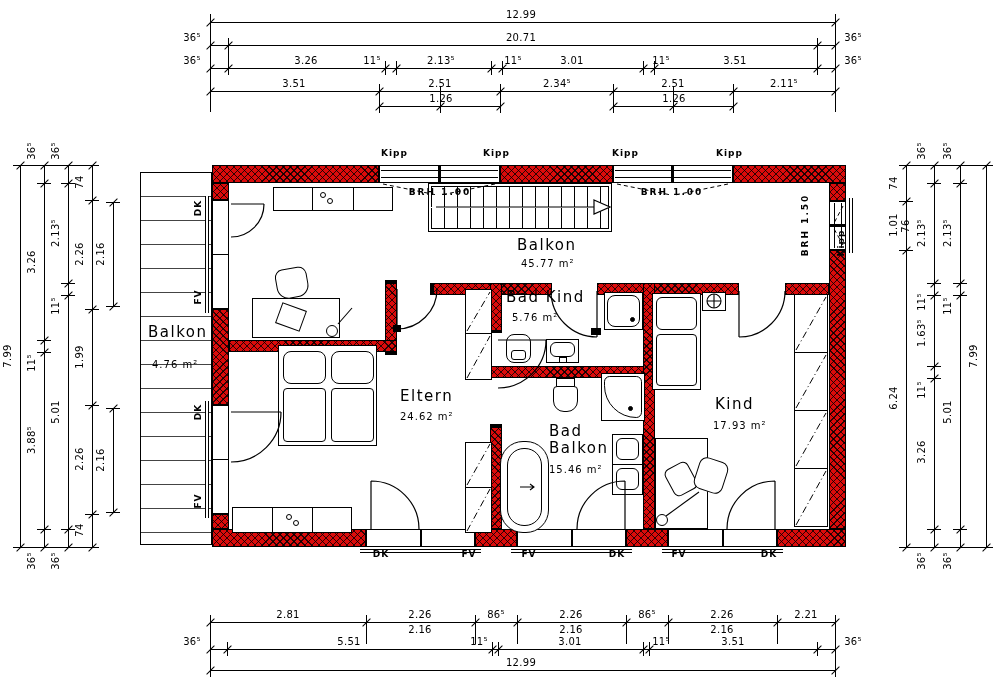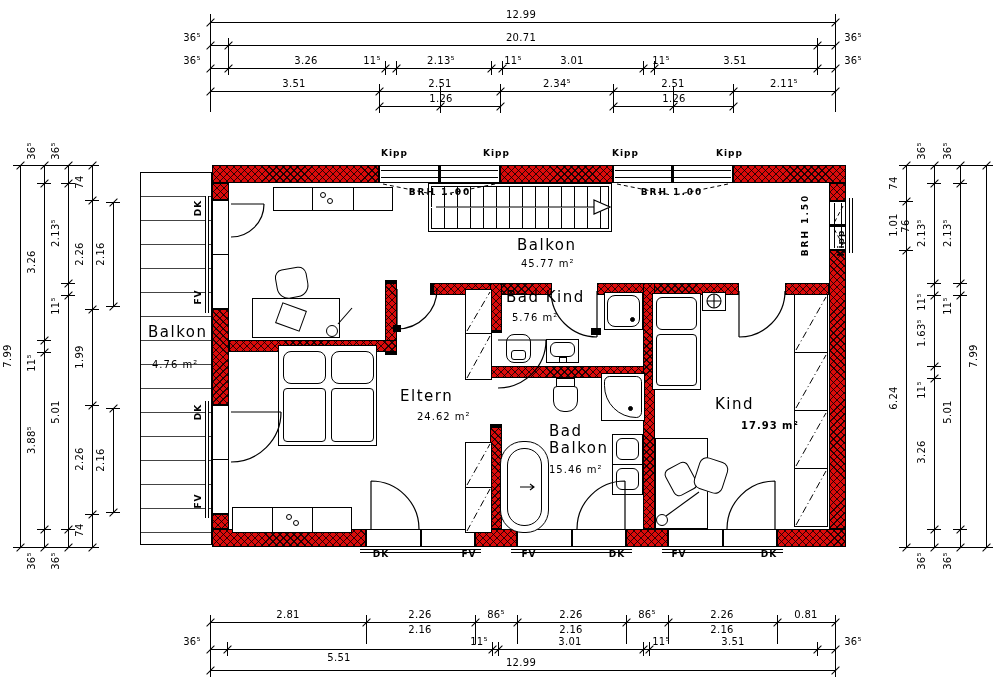"24.62 m²" div.lbl { margin-left: 17px -> none }
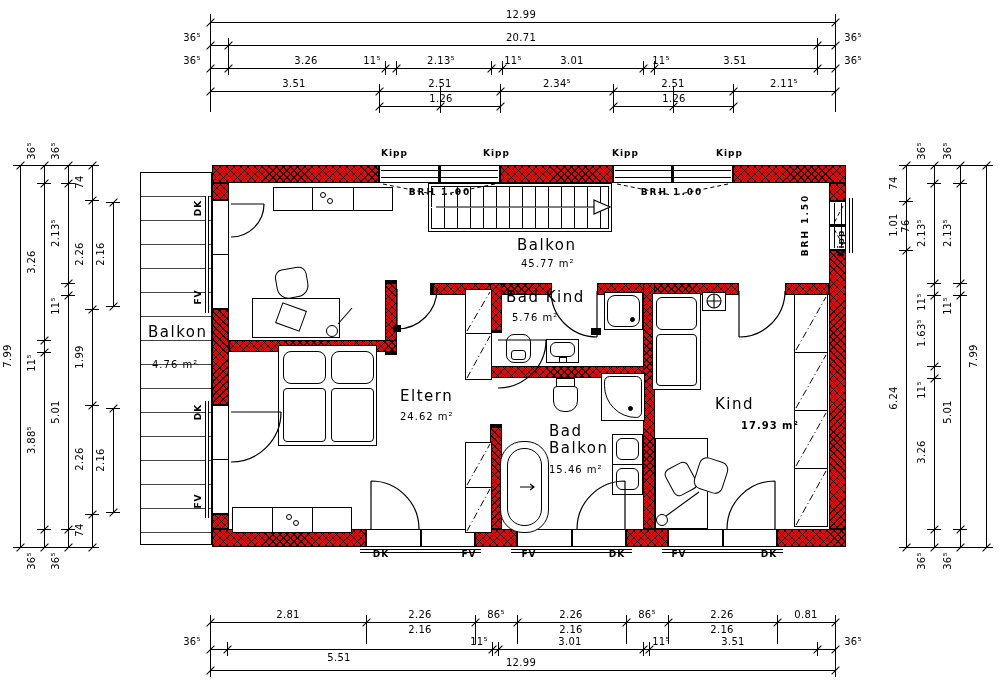"17.93 m²" div.lbl { font-weight: bold -> none; left: 741px -> 713px }
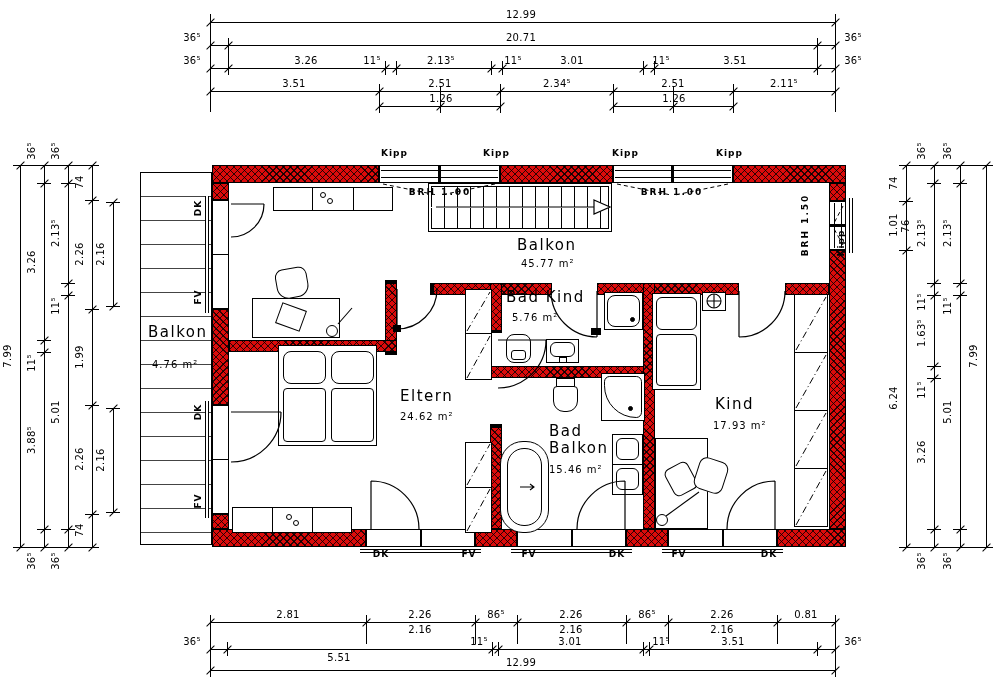"0.81" div.lbl { text: 0.81 -> 2.21 }
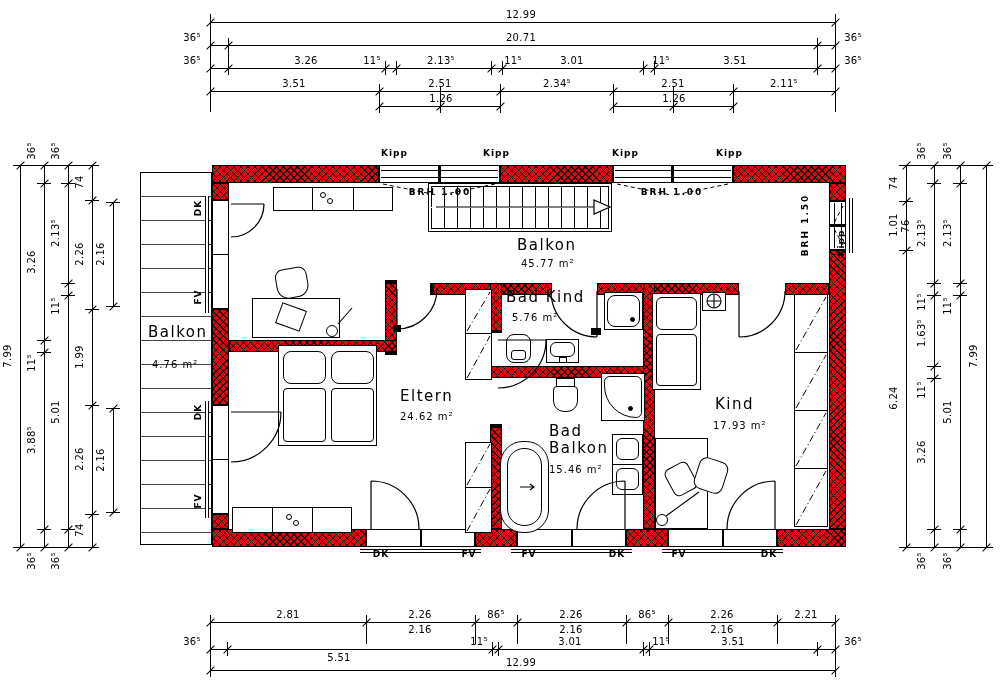"5.51" div.lbl { left: 339px -> 349px; margin-top: 16px -> none }
